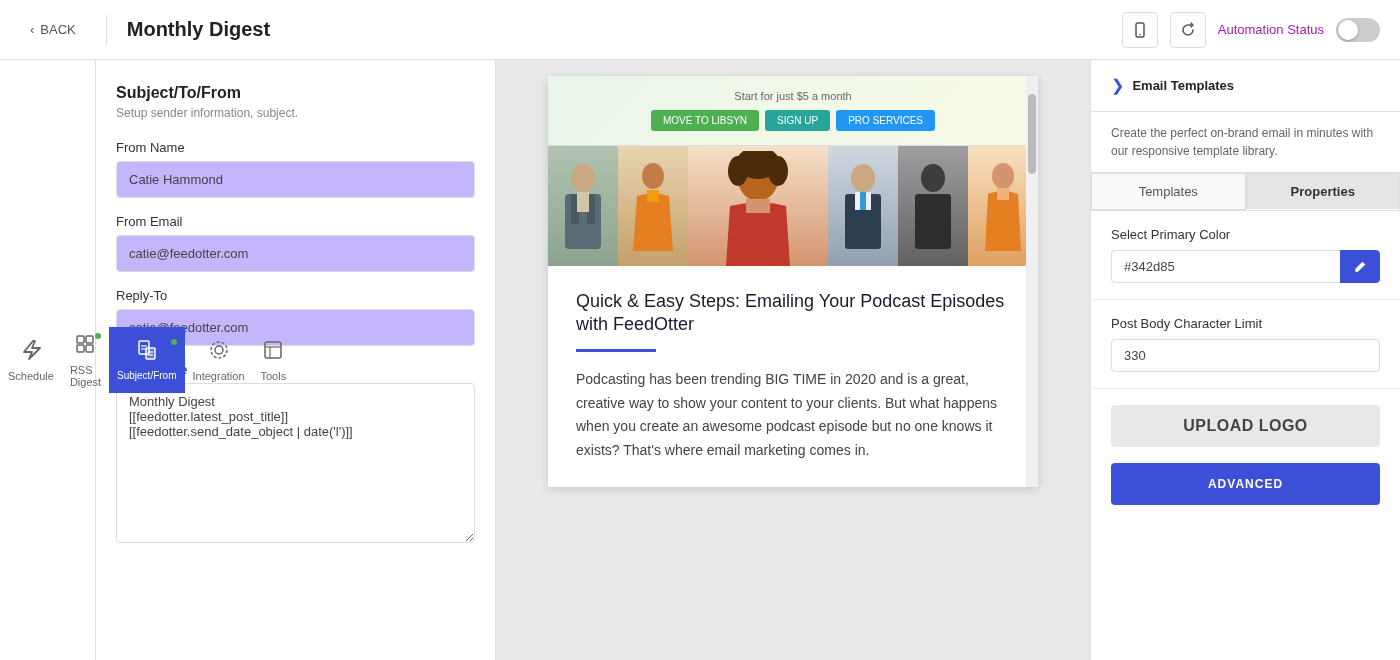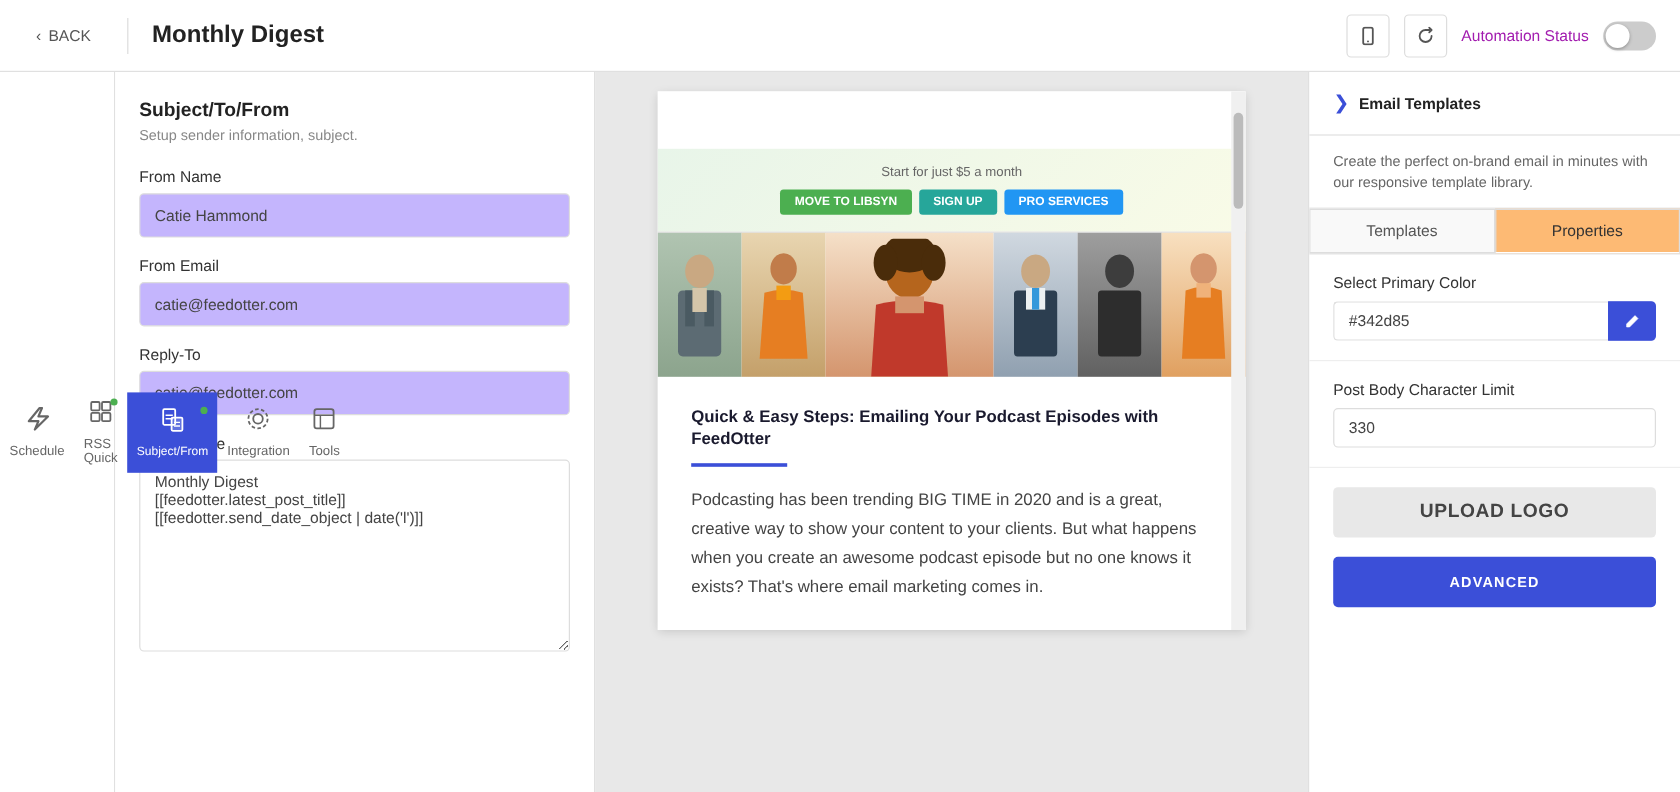"Start for just $5 a" div { margin-top: 48px -> none }
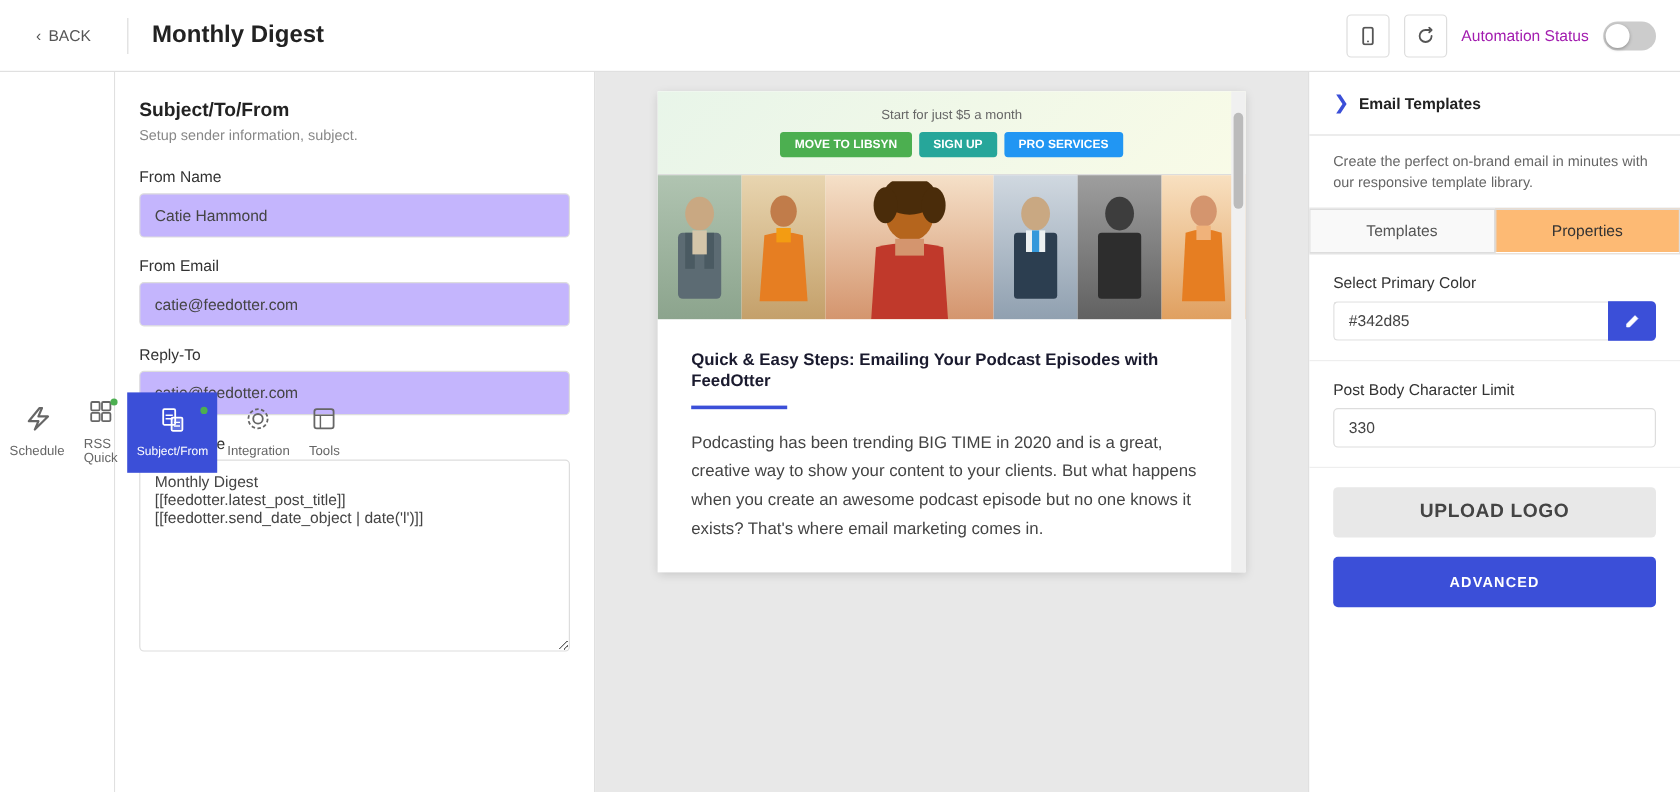"MOVE TO LIBSYN" .preview-btn { font-weight: 700 -> 400 }
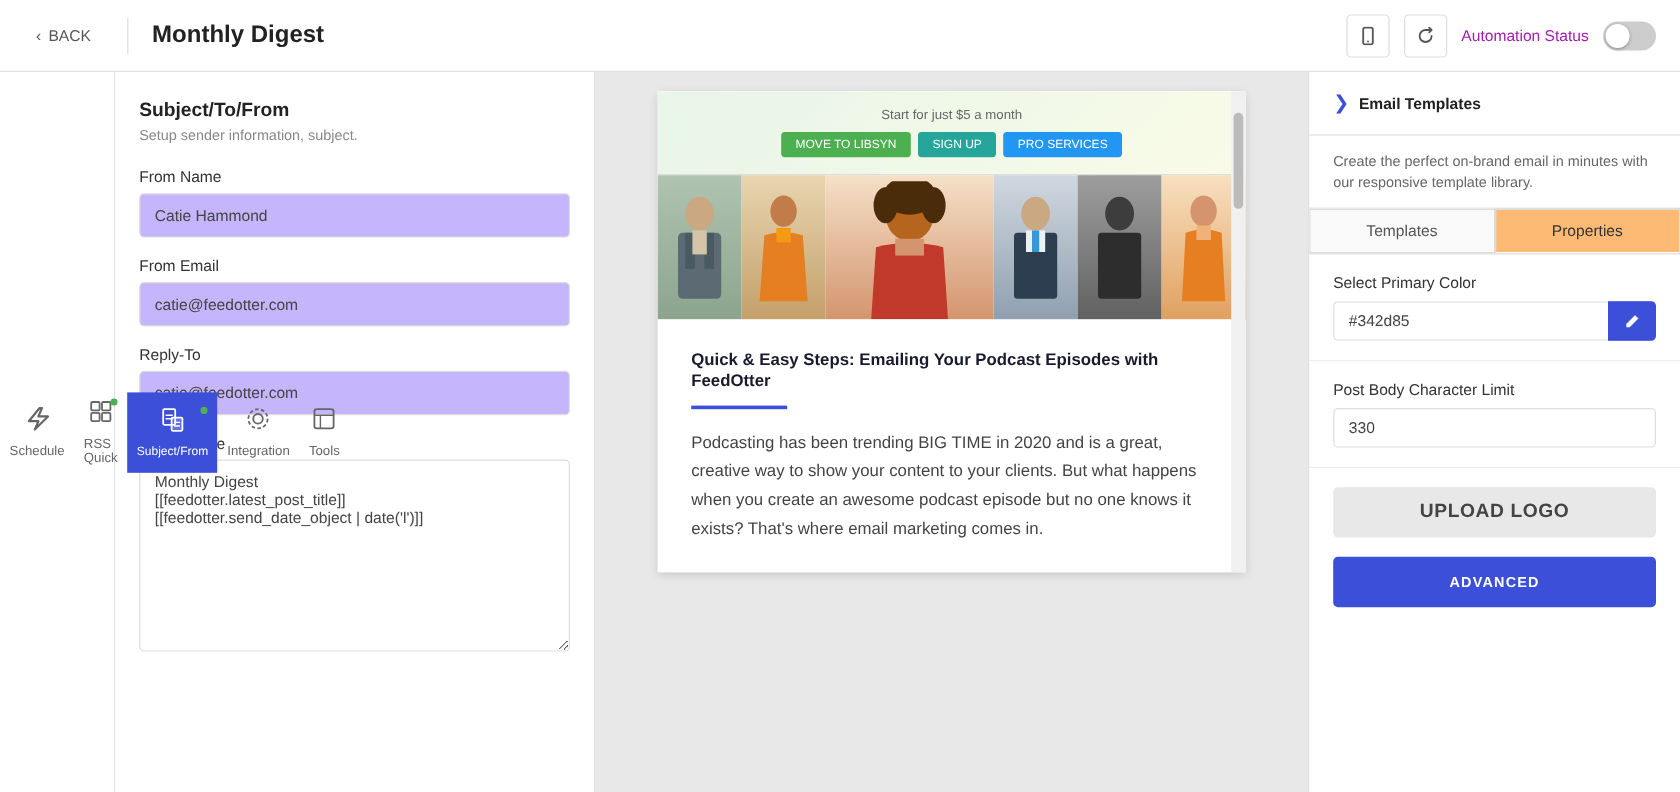"Properties" .tab-btn.active { background: #fdba74 -> #e5e5e5; font-weight: 400 -> 700 }
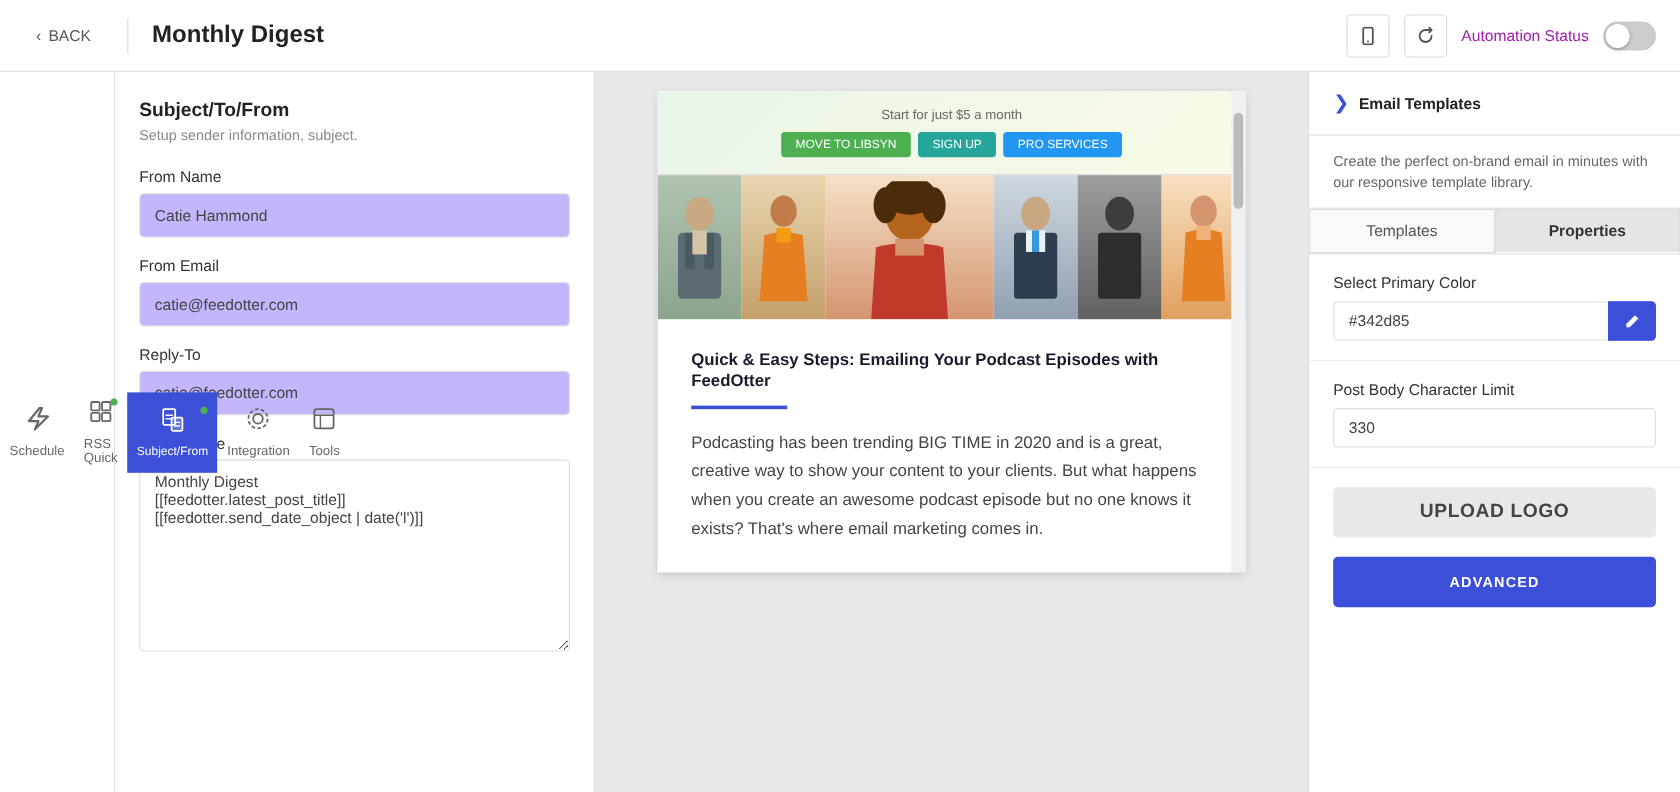"Quick & Easy Steps: Emailing" .preview-title { font-size: 14px -> 18px; font-weight: 700 -> 400 }
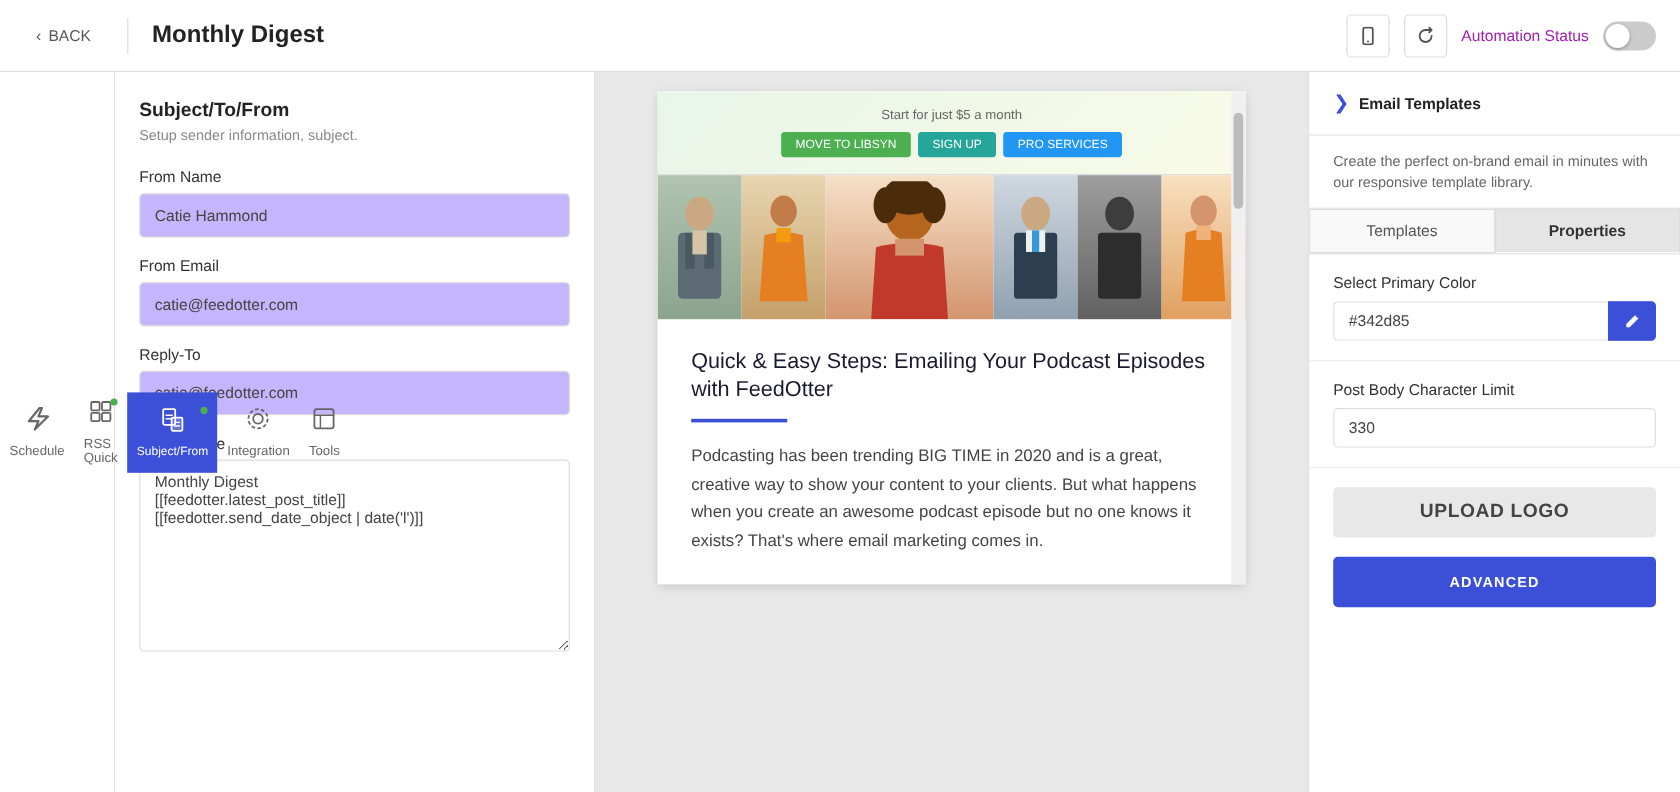"RSS Quick" span { text: Quick -> Digest }
